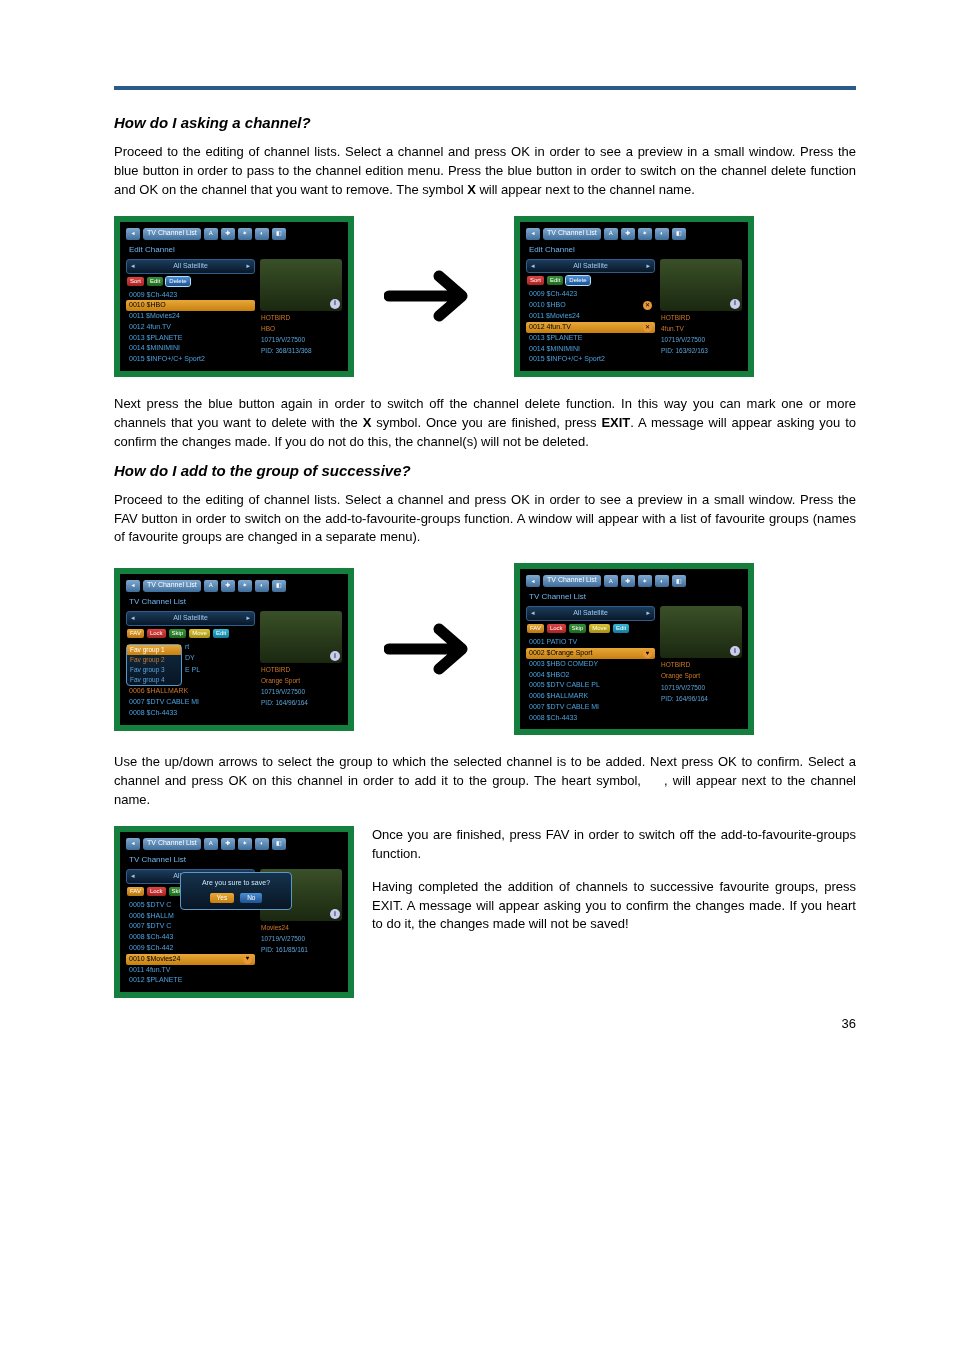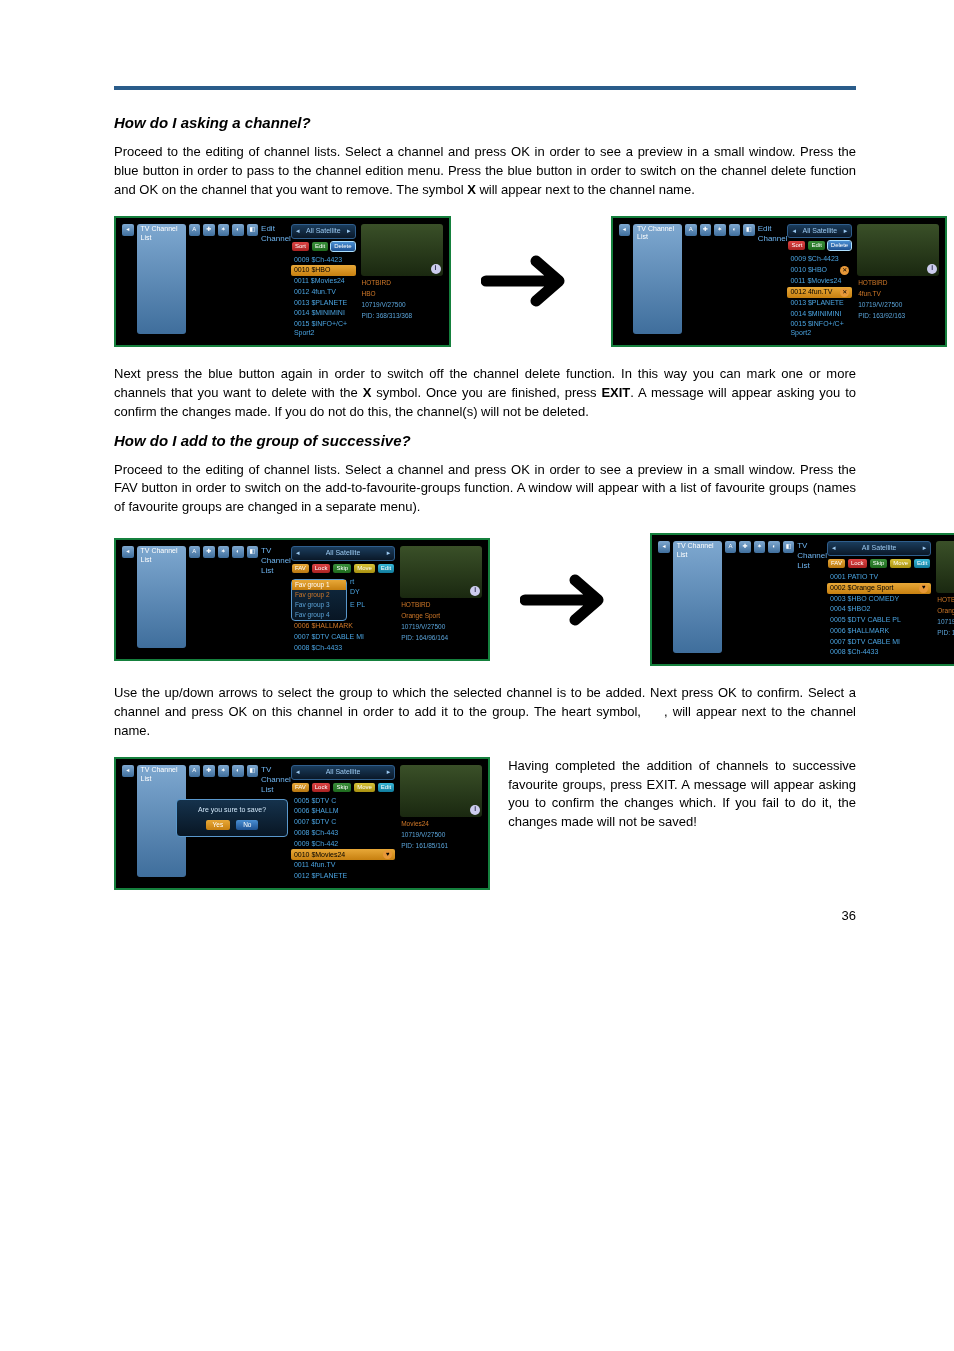"Edit Channel" .screenshot { border: 2px solid #15803d -> 6px solid #15803d; flex-direction: none -> column }
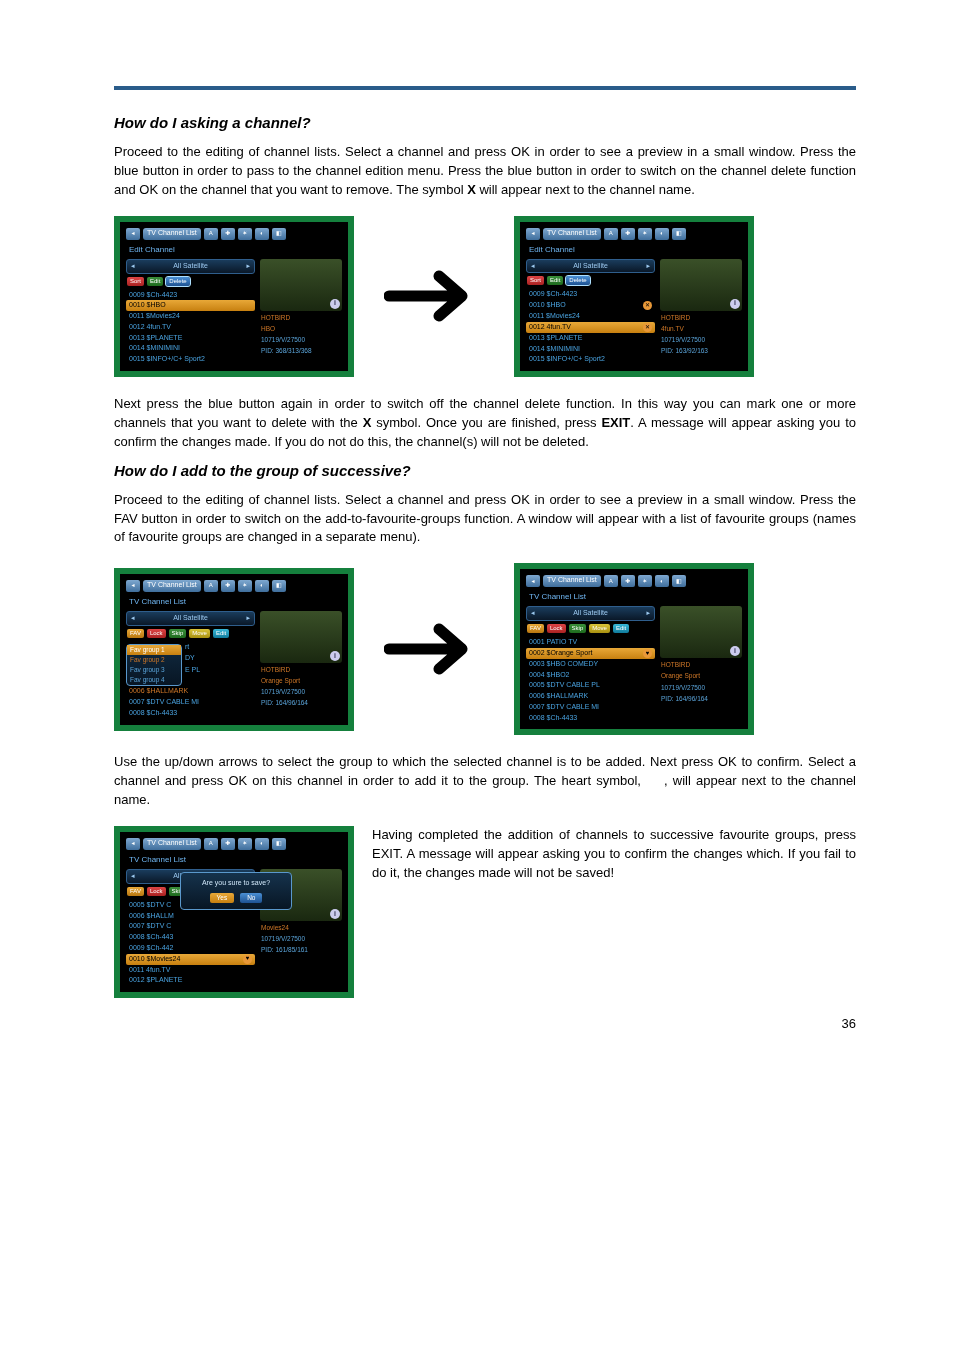"Once you are finished, press" p { html: none -> <p>Once you are finished, press FAV in order to switch off the add-to-favourite-groups function.</p> }
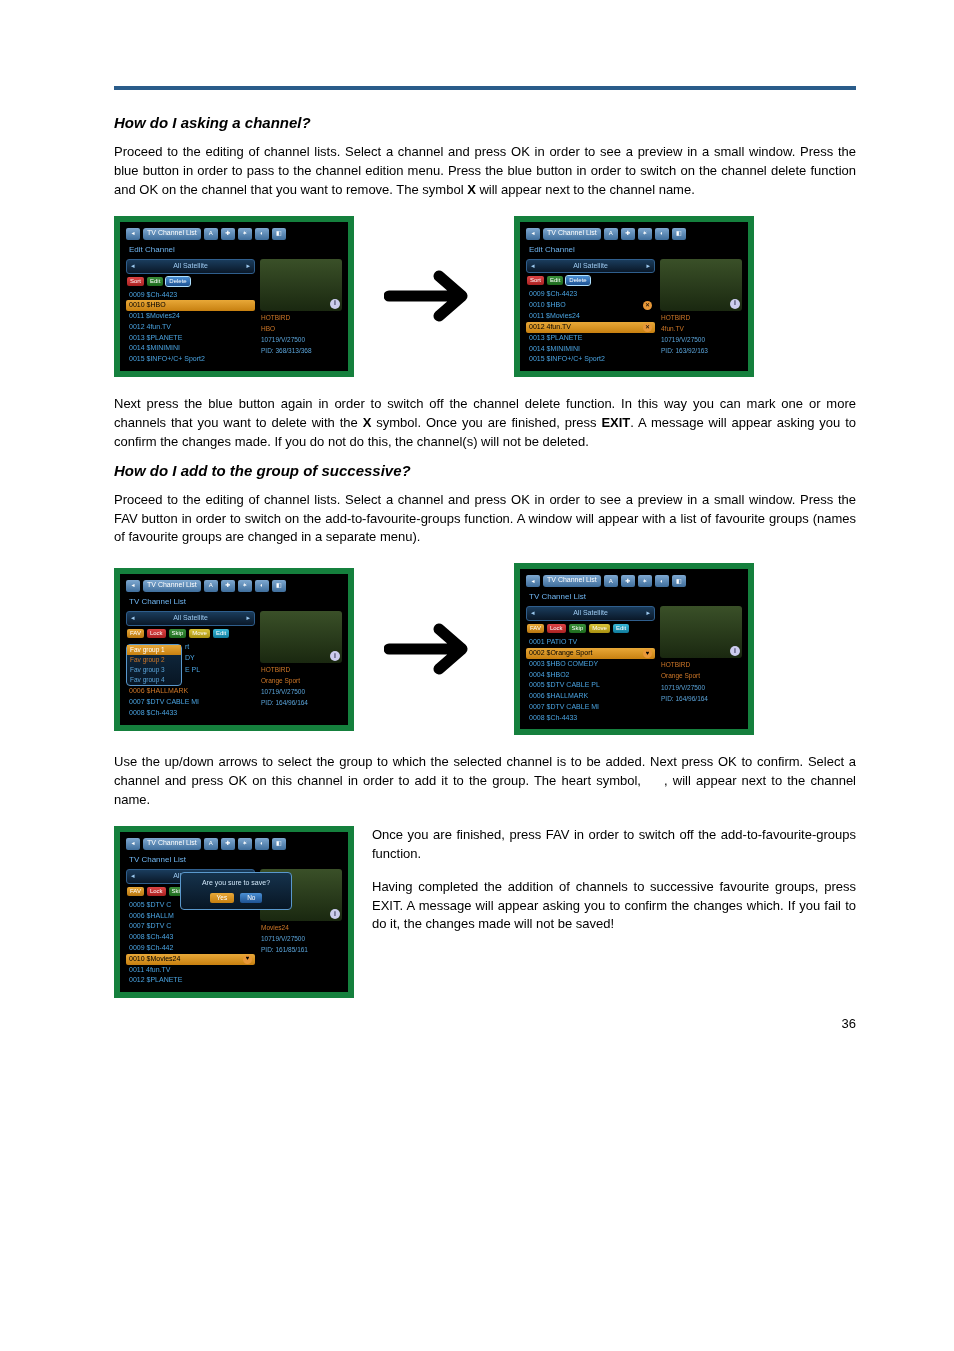"Having completed the addition of" p { text: which. If you fail -> made. If you heart }
